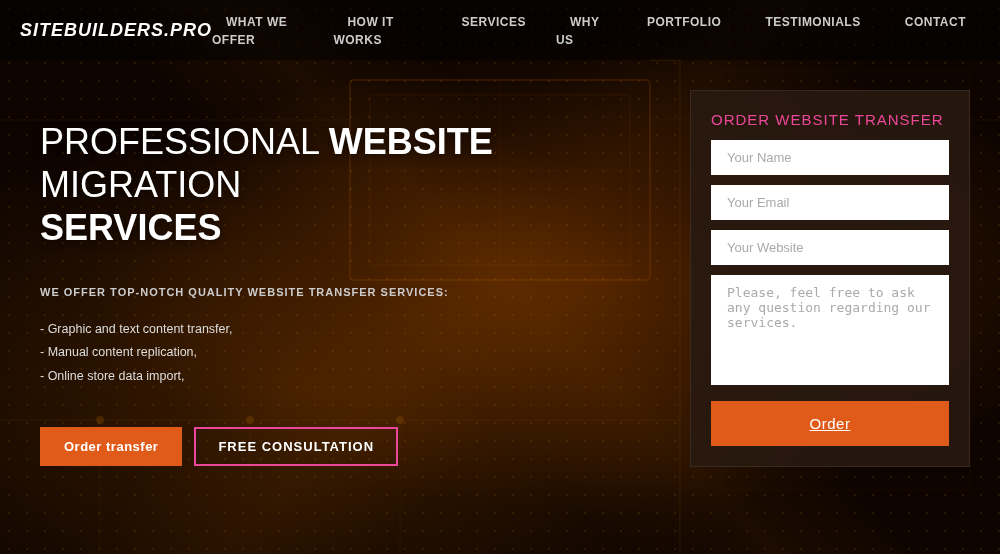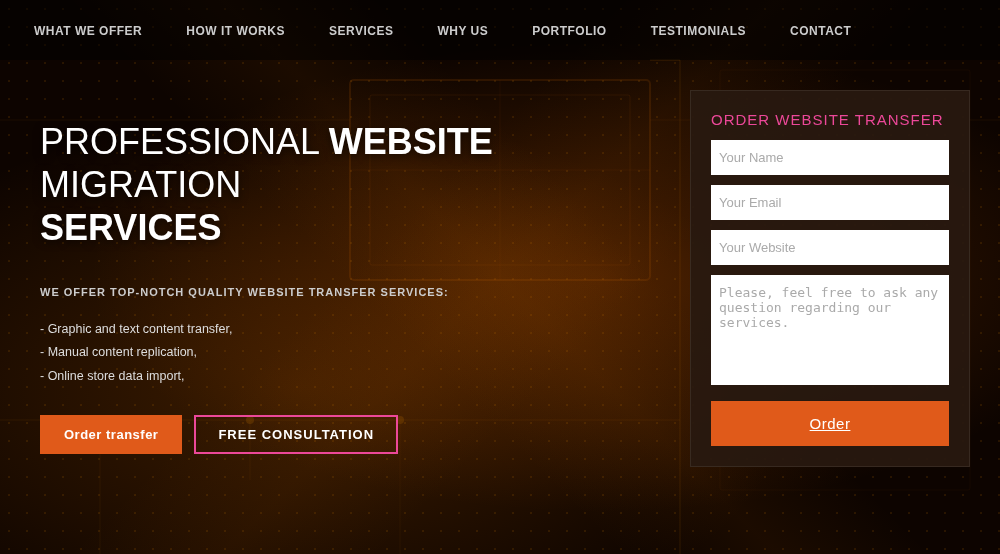"SITEBUILDERS.PRO" div.logo { html: none -> <div>SITEBUILDERS.PRO</div> }
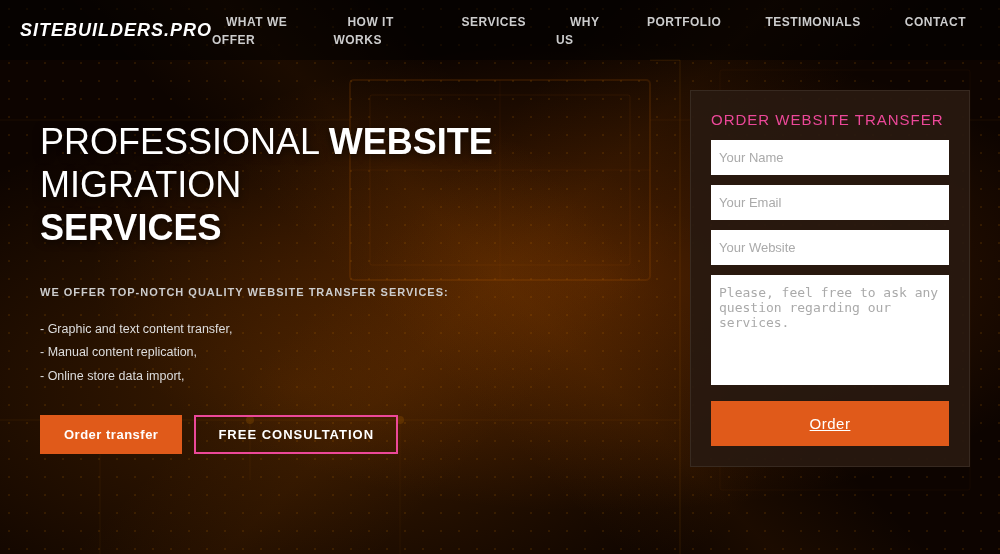"Your Name" .form-field { padding: 10px 8px -> 10px 16px }
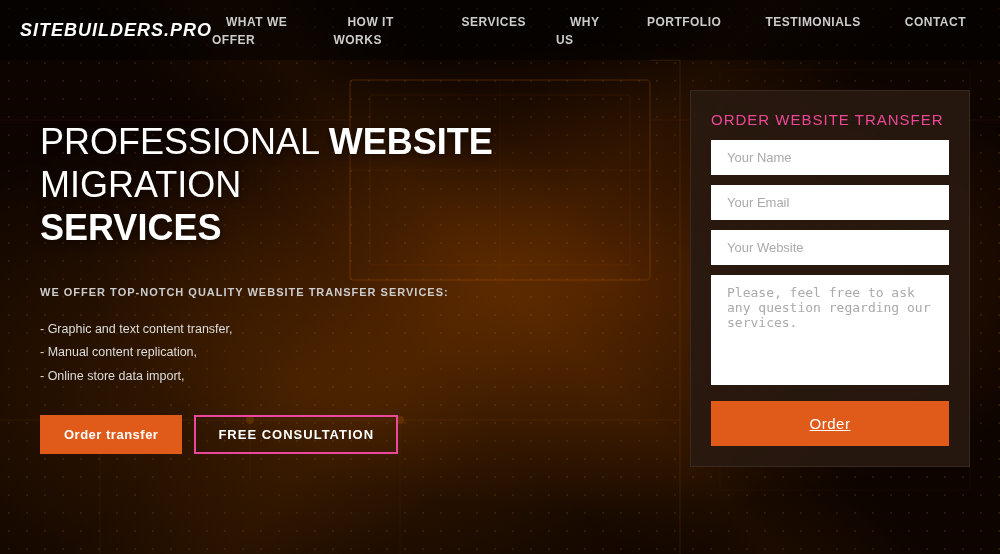"- Graphic and text content" .hero-list { margin-bottom: 26px -> 38px }
